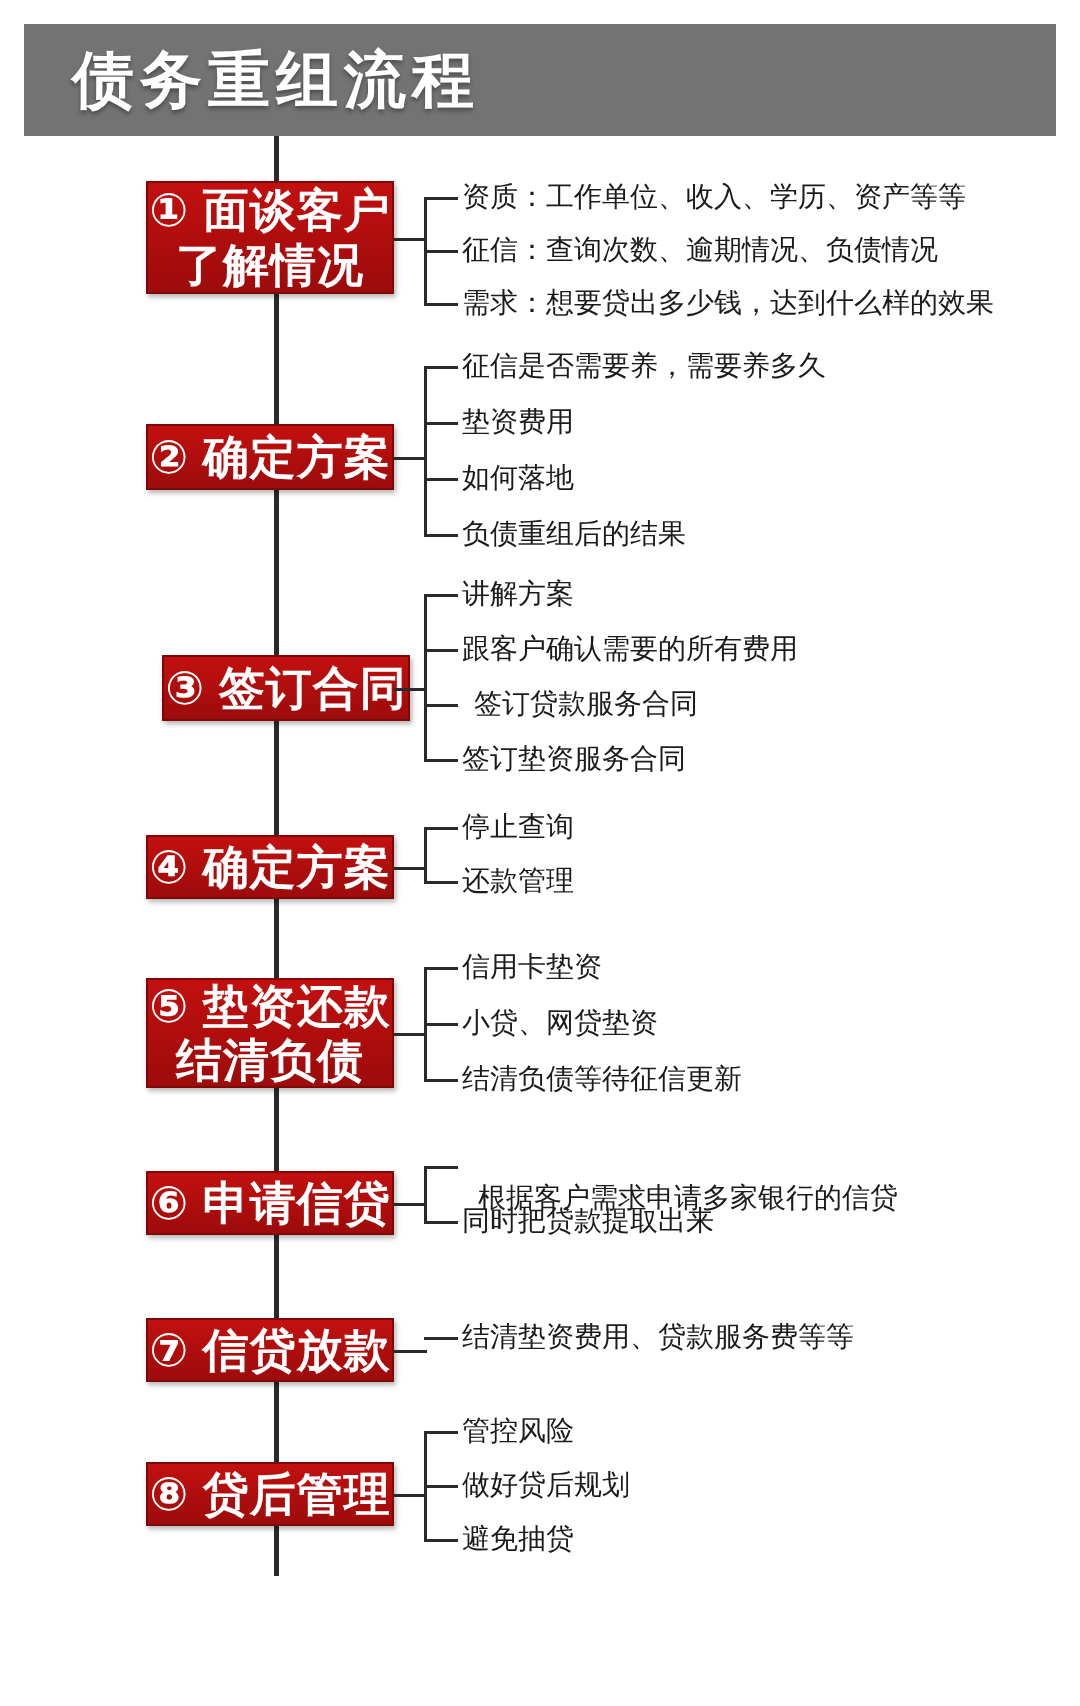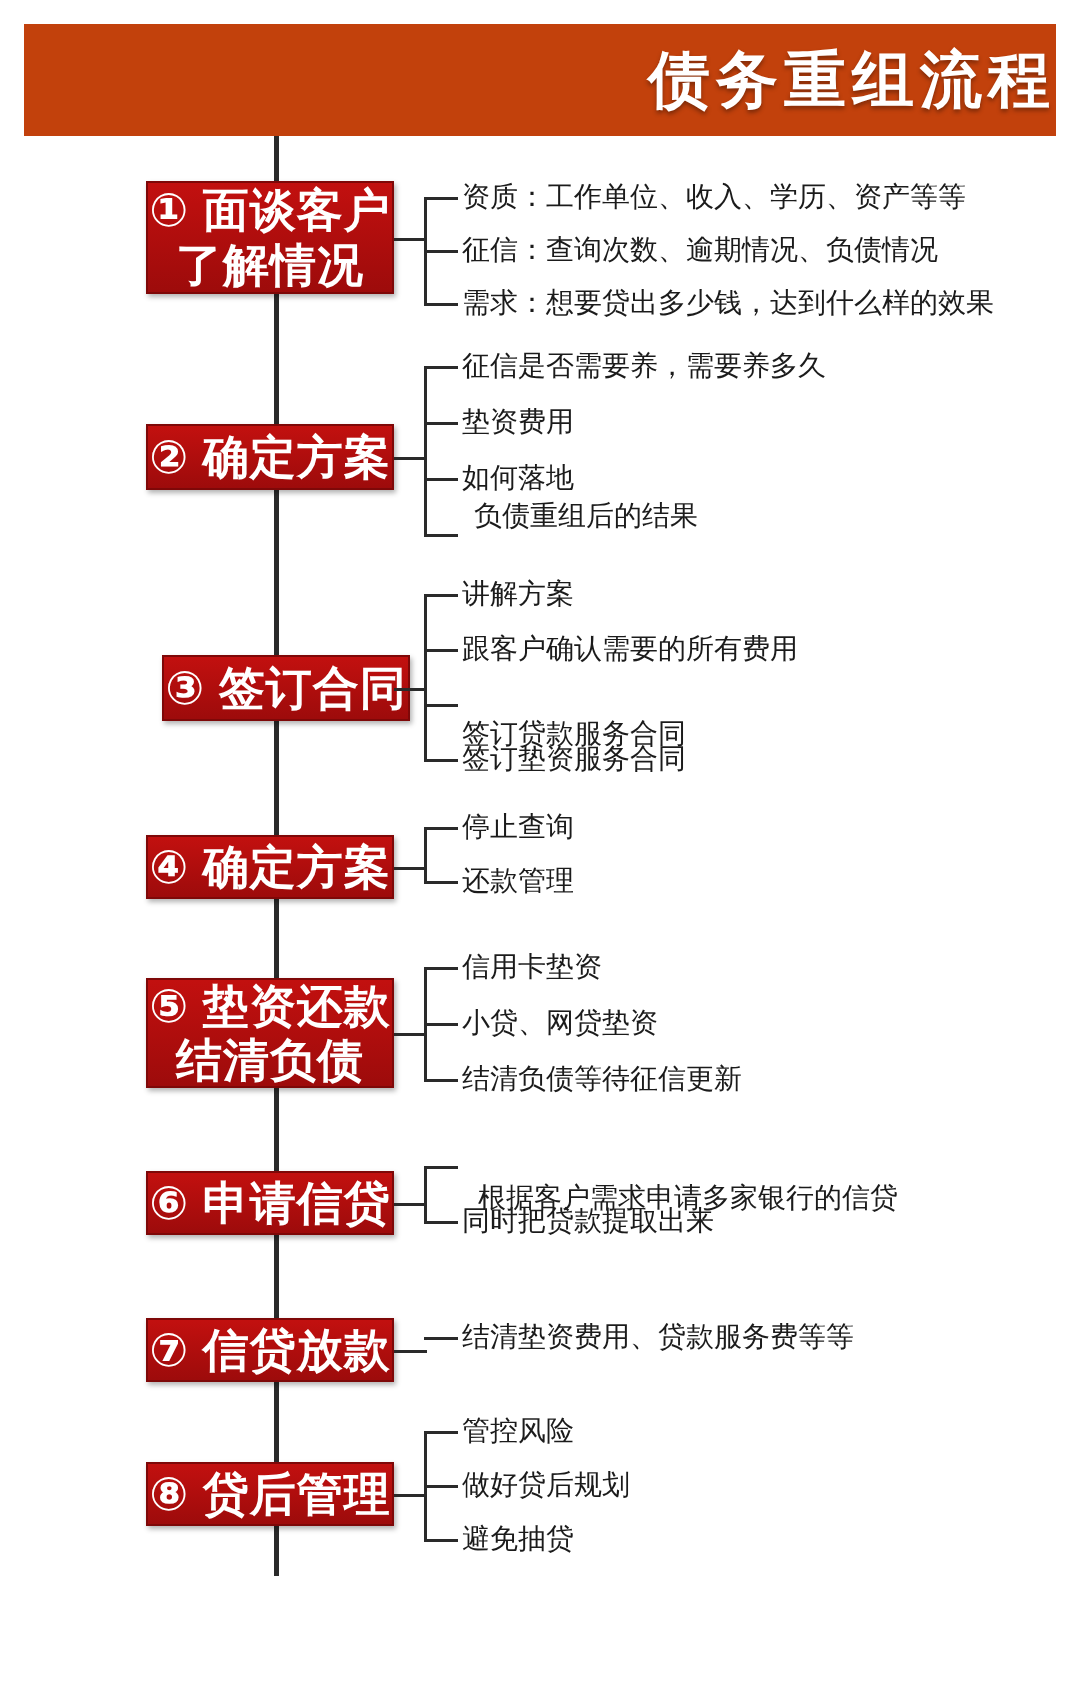"债务重组流程" .title-banner { background: #c2410c -> #737373; justify-content: flex-end -> flex-start; padding-left: none -> 48px }
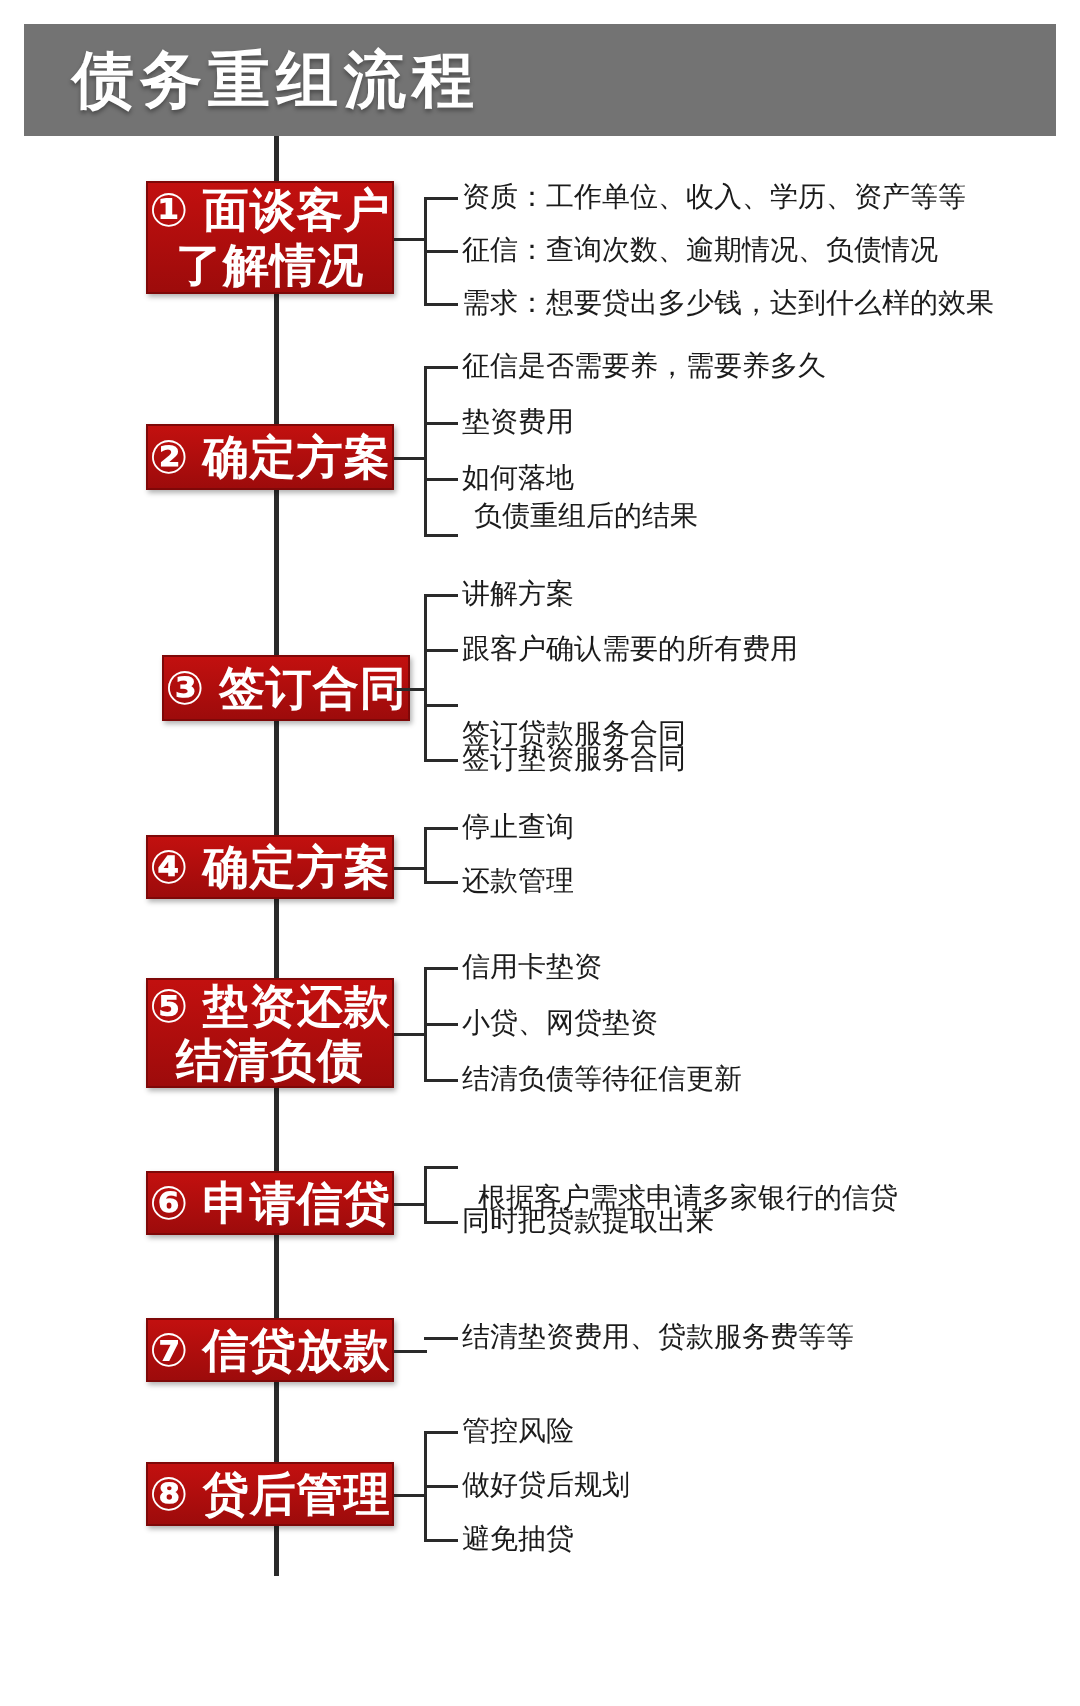"负债重组后的结果" div.detail { margin-left: 12px -> none; top: 502px -> 520px }
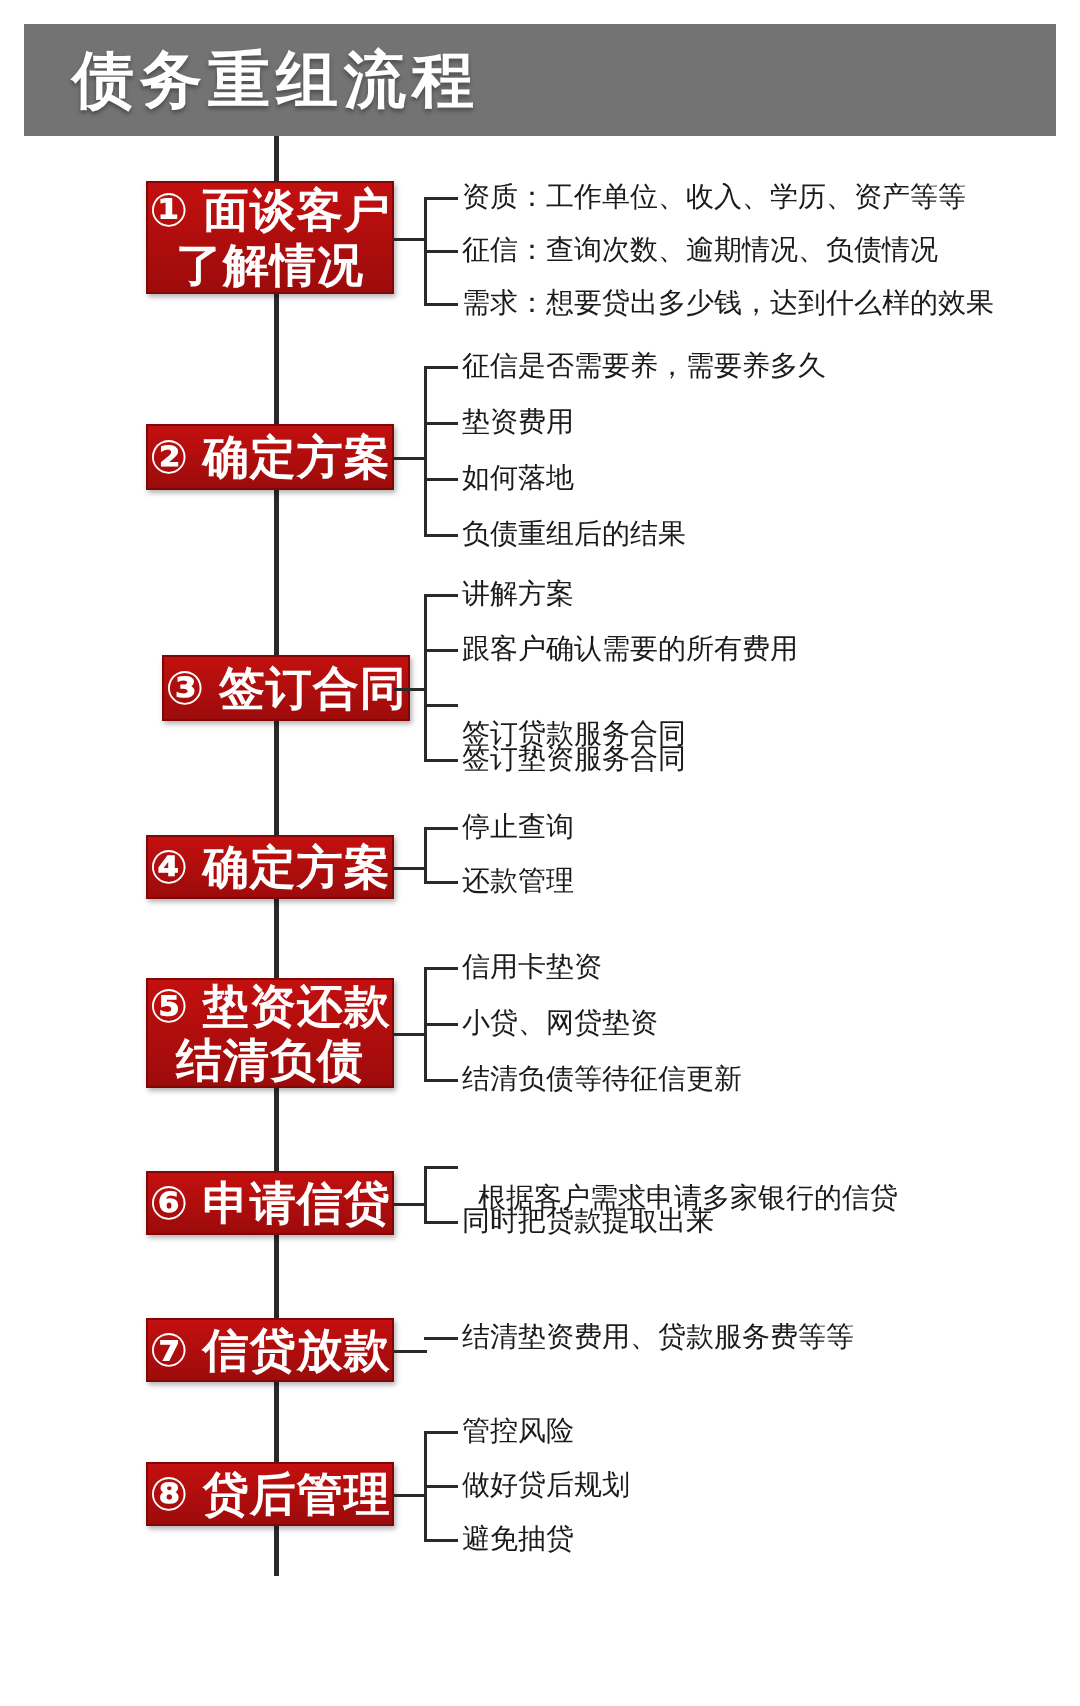"签订贷款服务合同" div.detail { margin-left: none -> 12px; top: 720px -> 690px }
